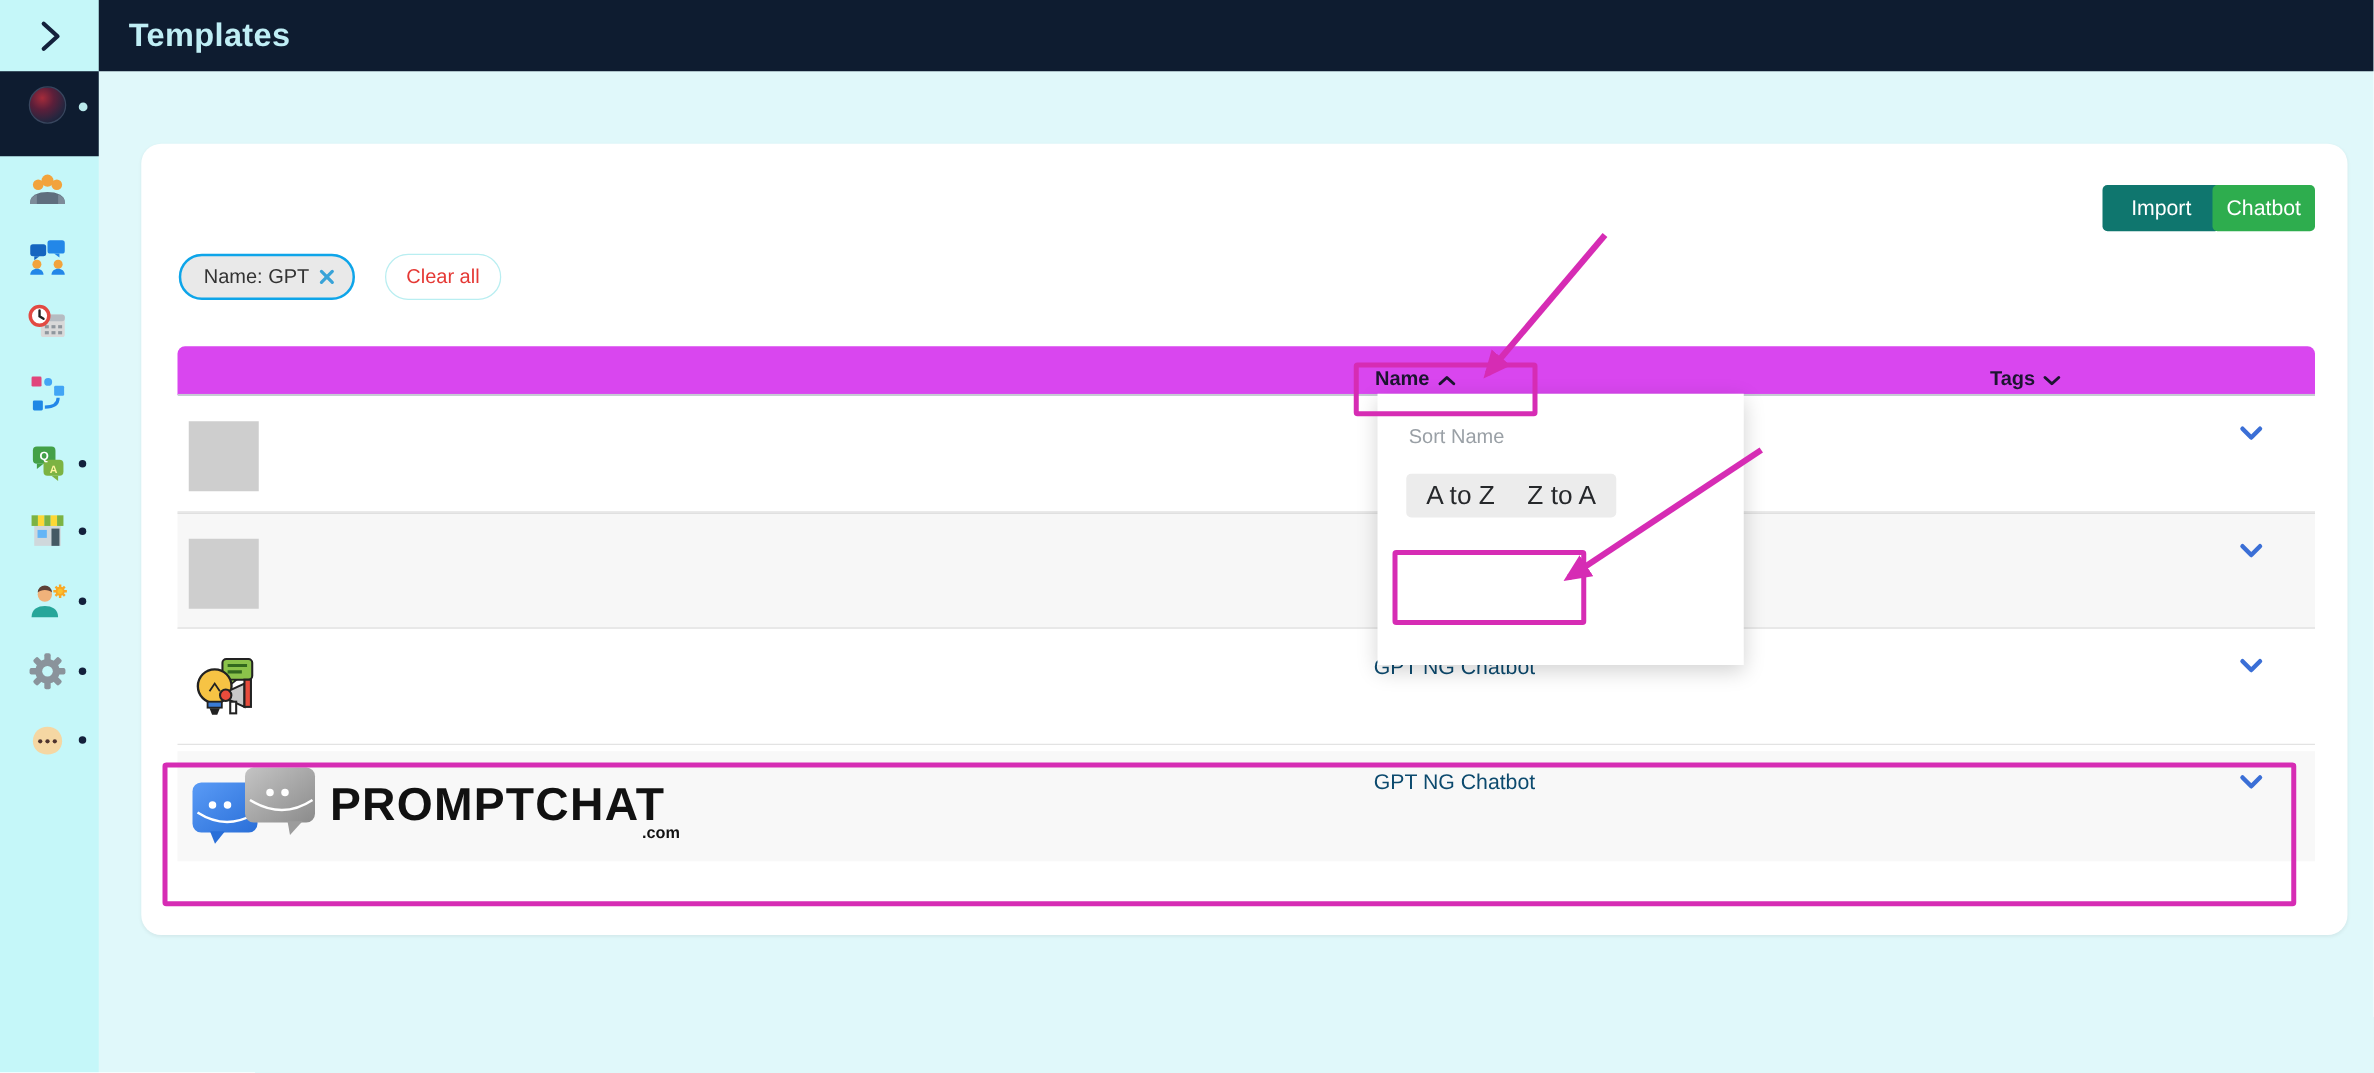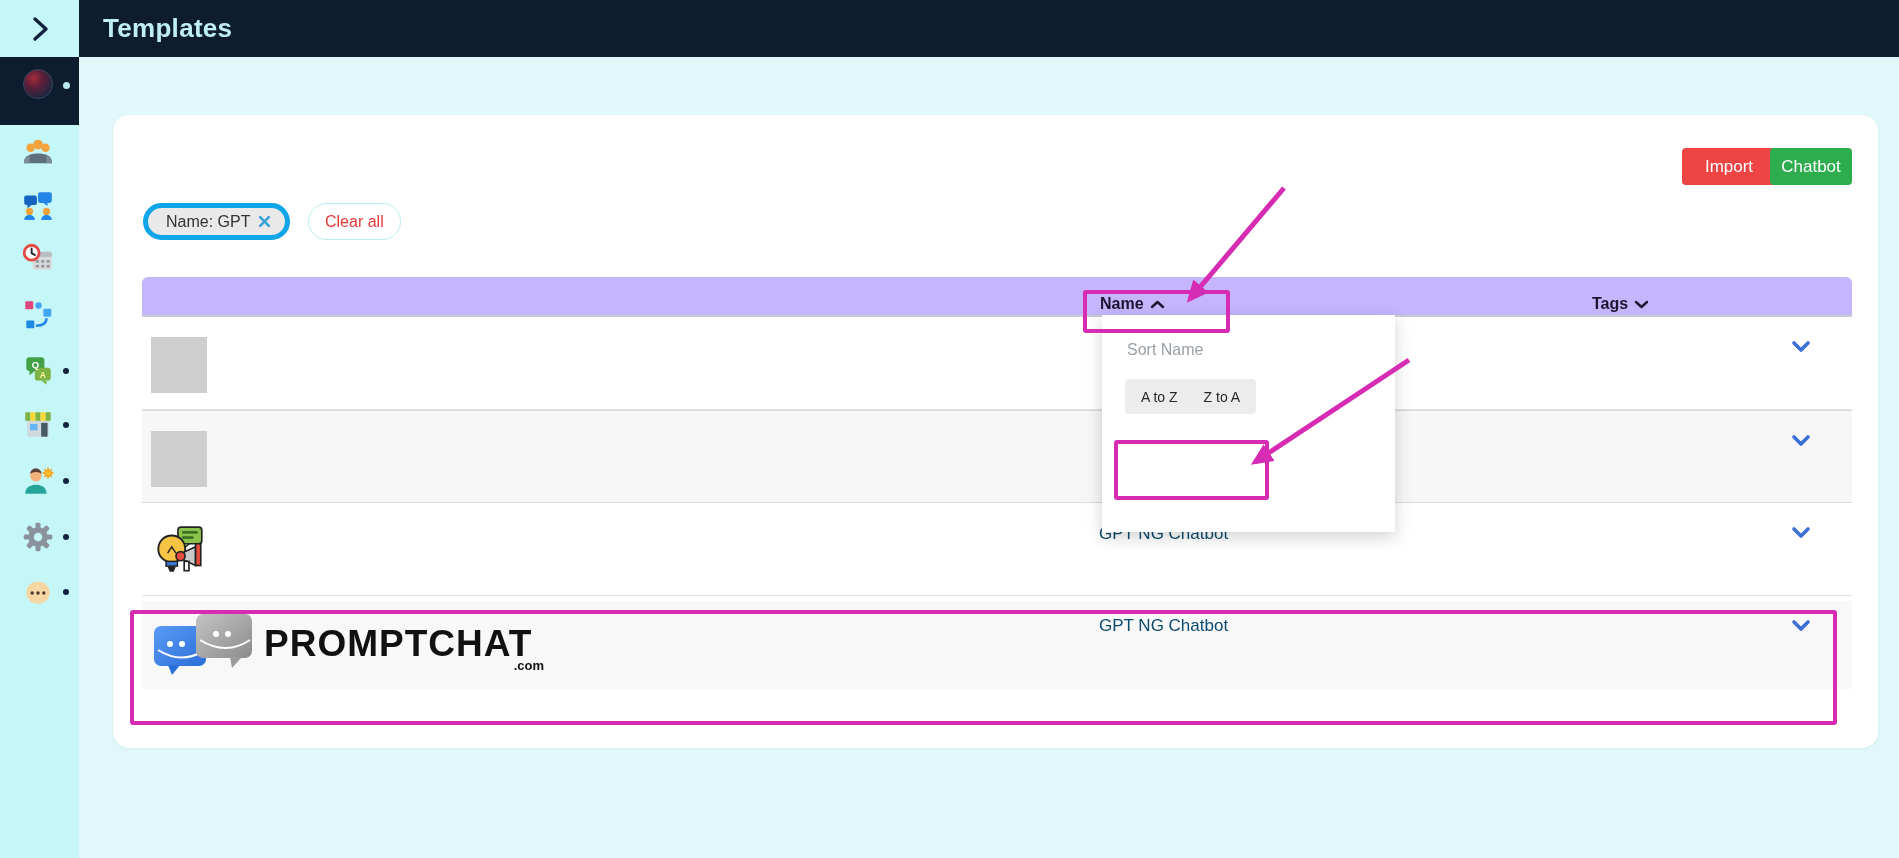"Import" .btn-import { background: #ef4444 -> #0f766e }
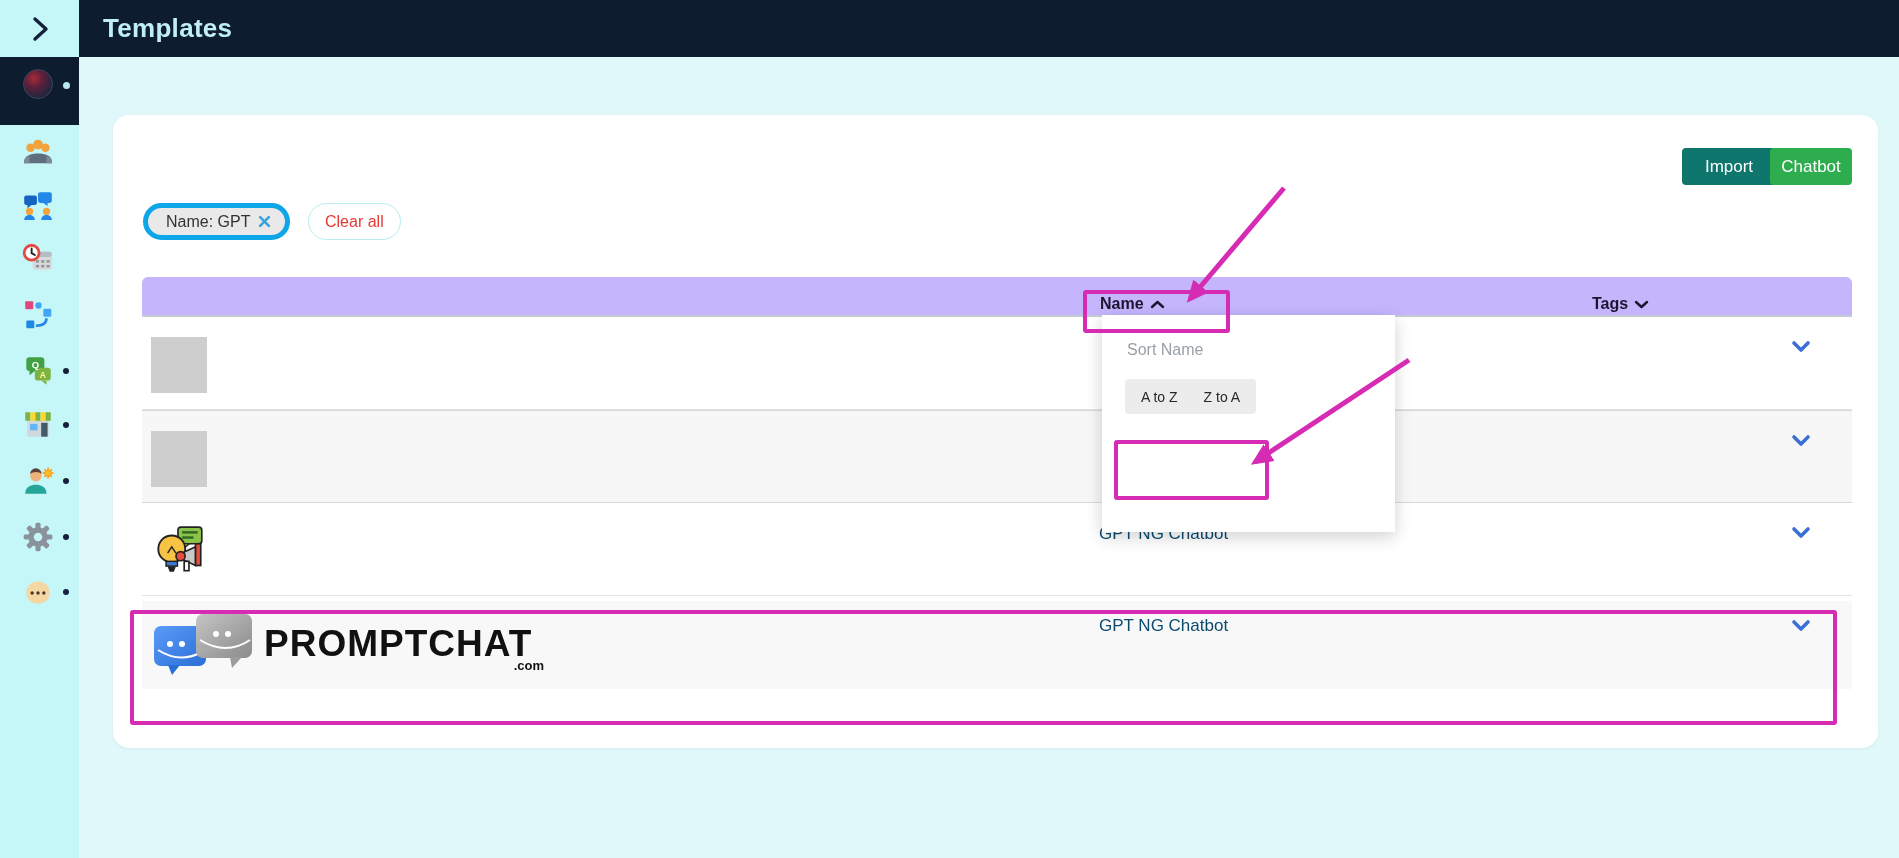"Name: GPT" .chip-filter { border: 5px solid #0ea5e9 -> 2px solid #0ea5e9 }
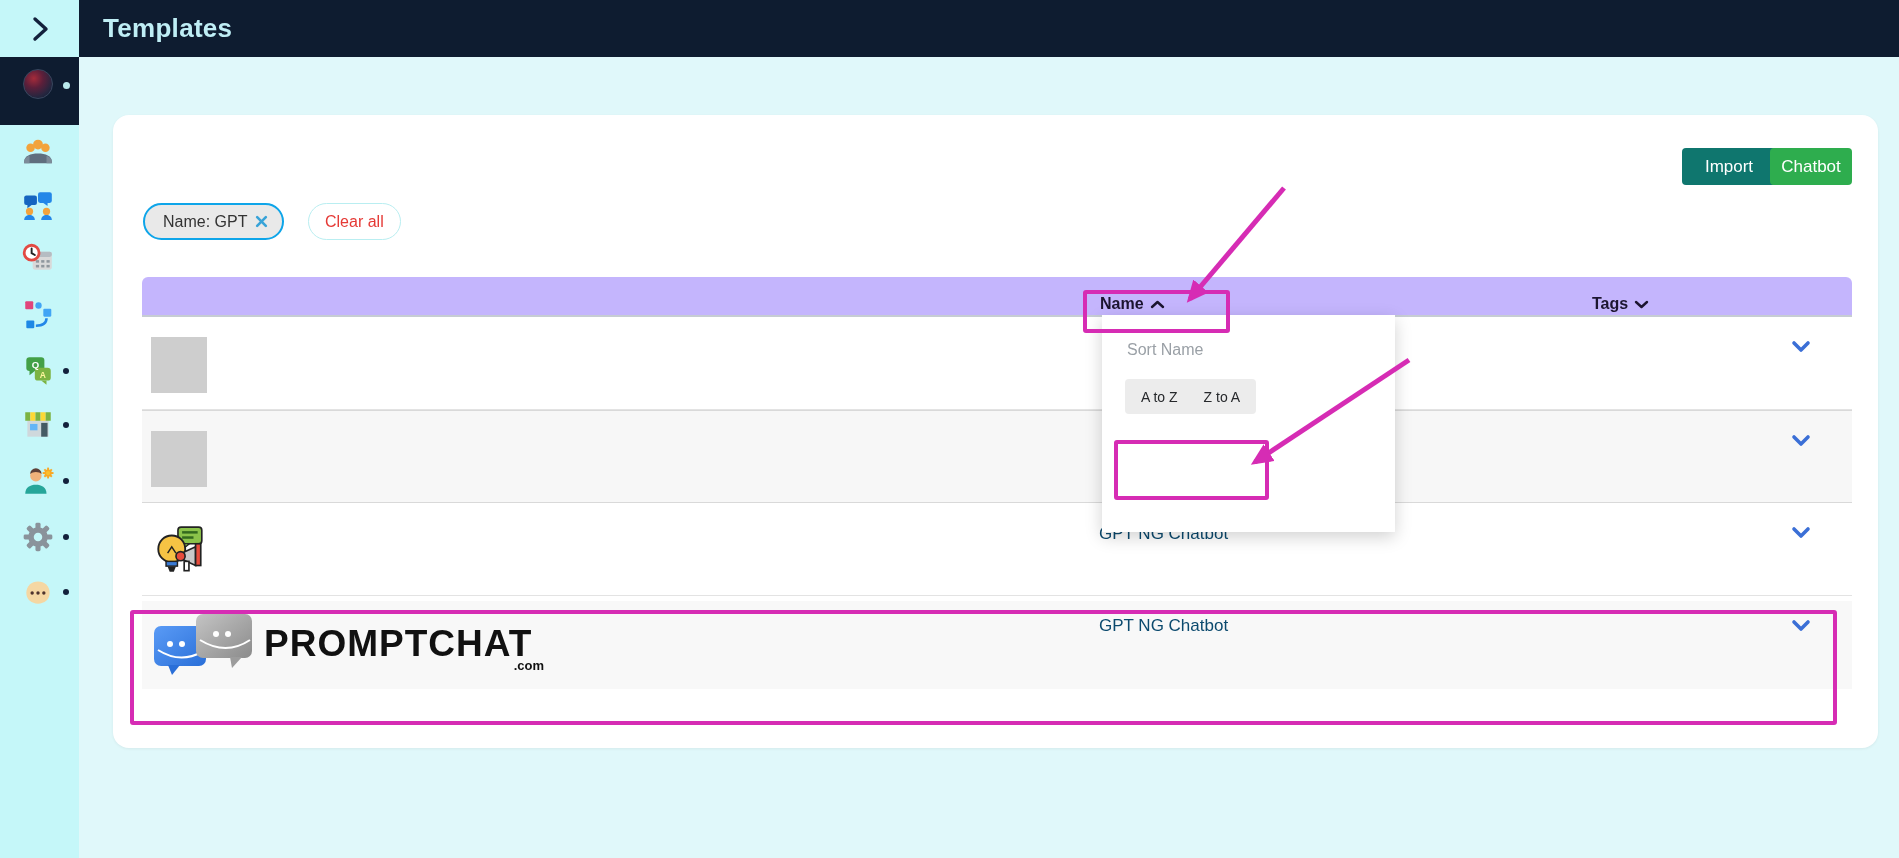"Name" .thead { background: #c4b5fd -> #d946ef }
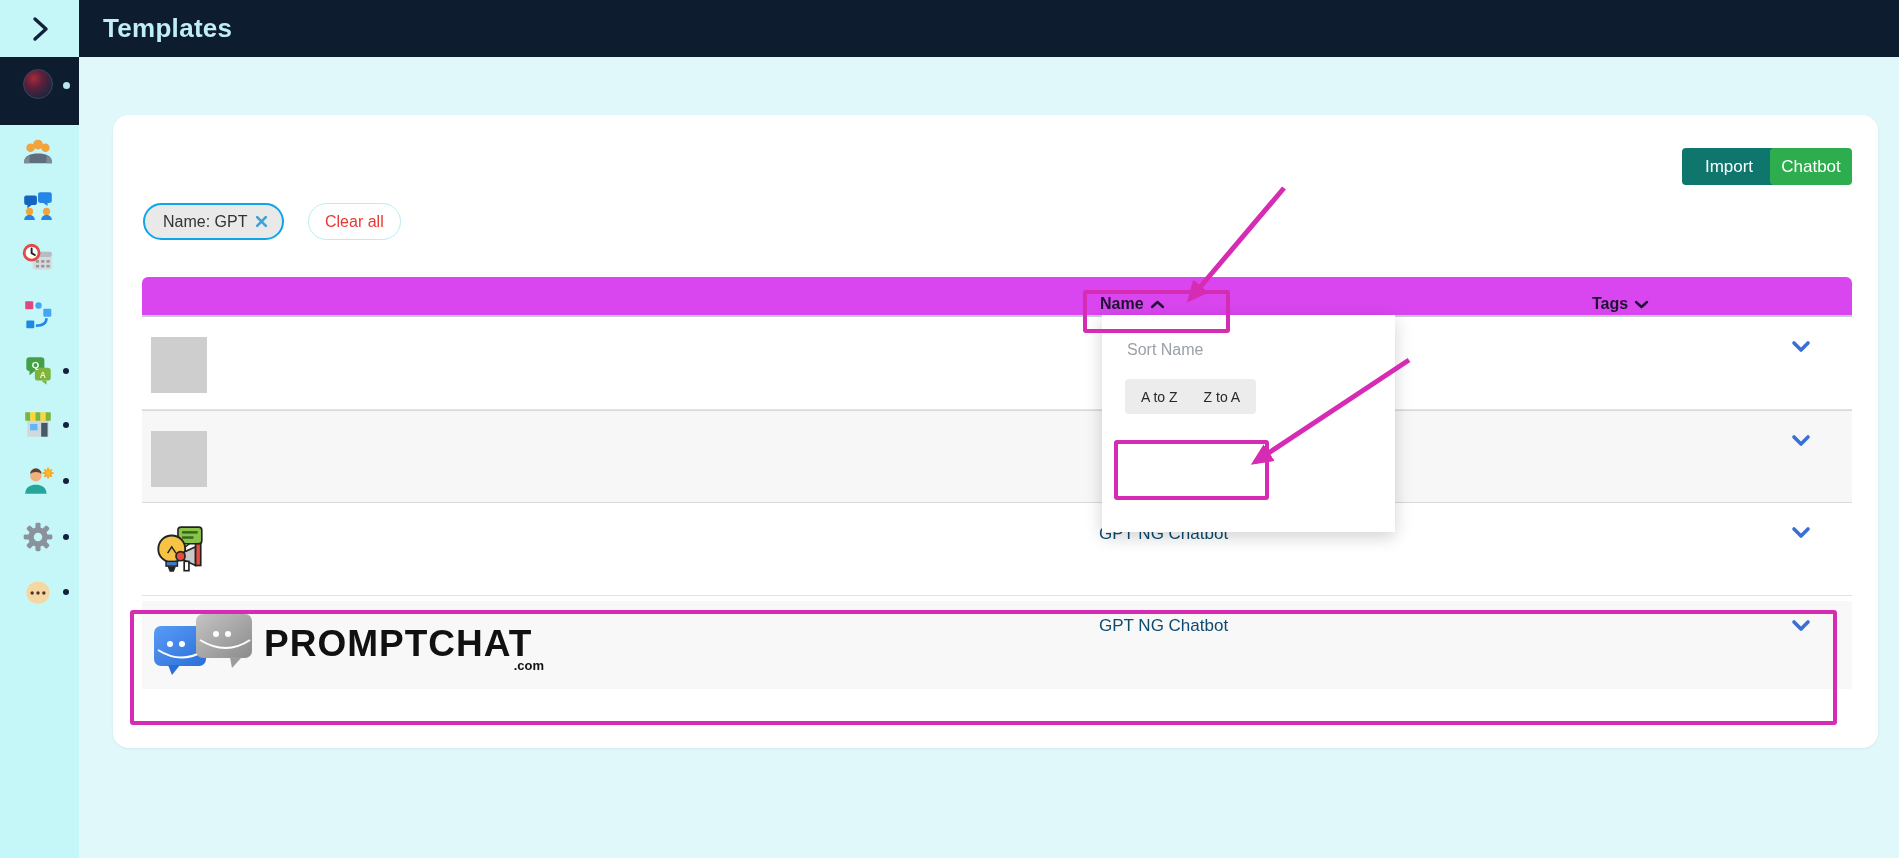"A to Z" .sort-opt { font-size: 14px -> 21px }
